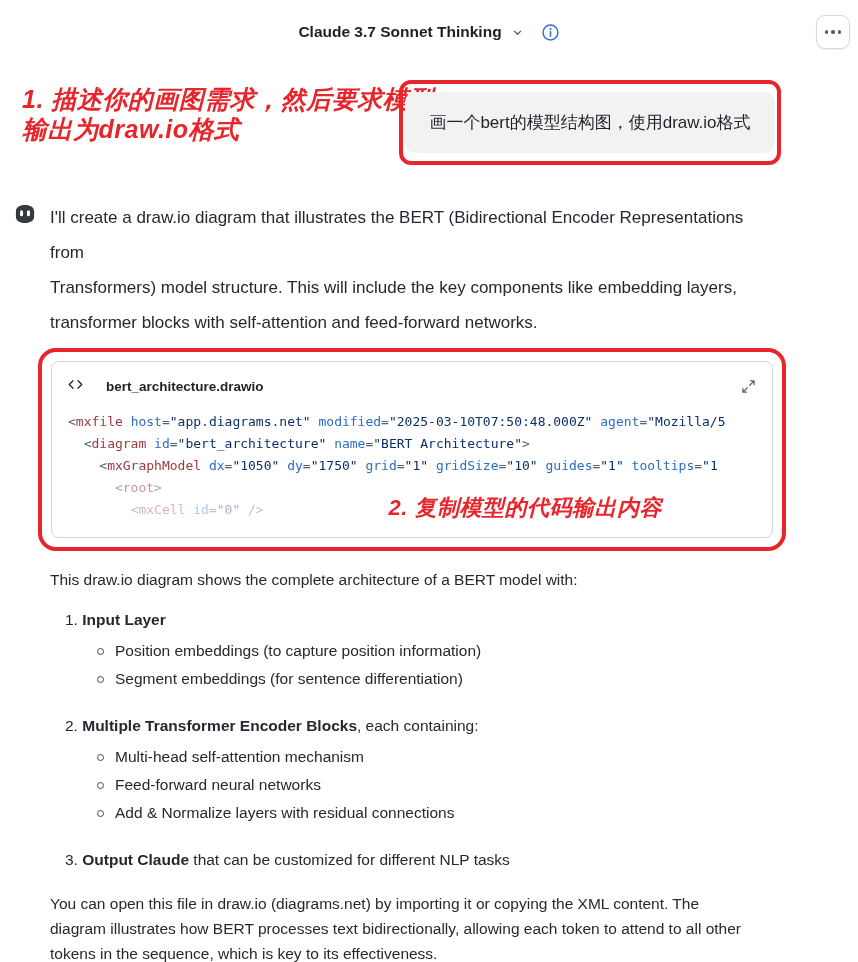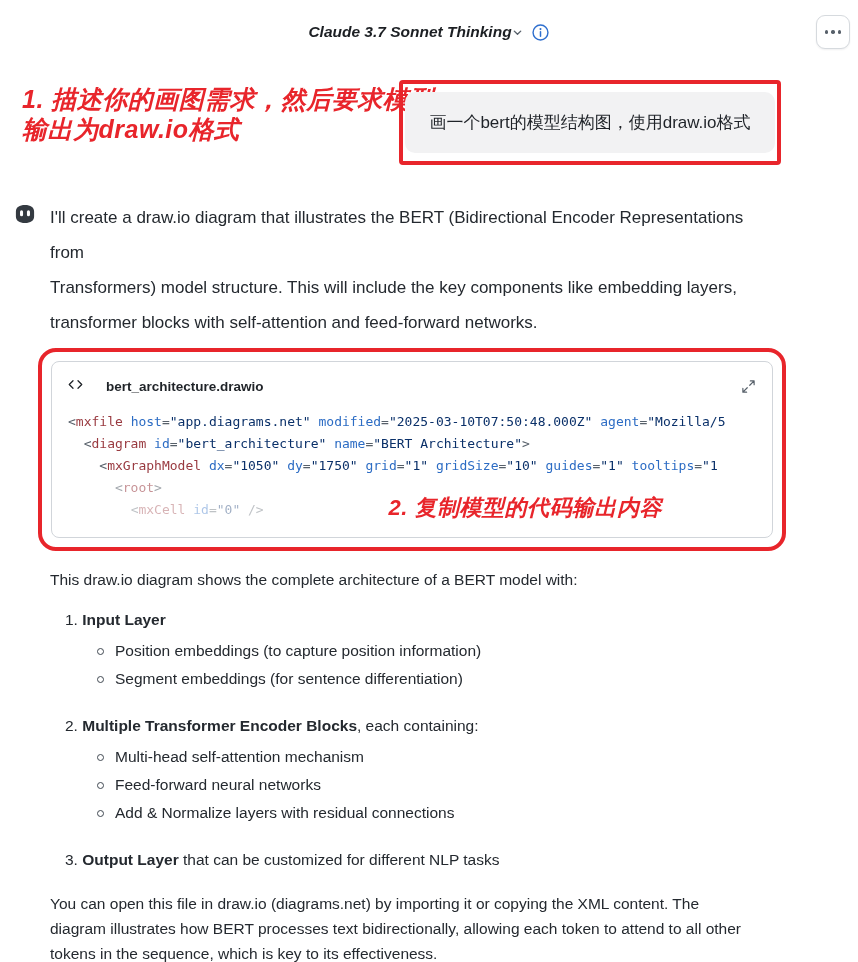"Claude 3.7 Sonnet Thinking" .model-sel { font-style: italic -> none; gap: none -> 10px }
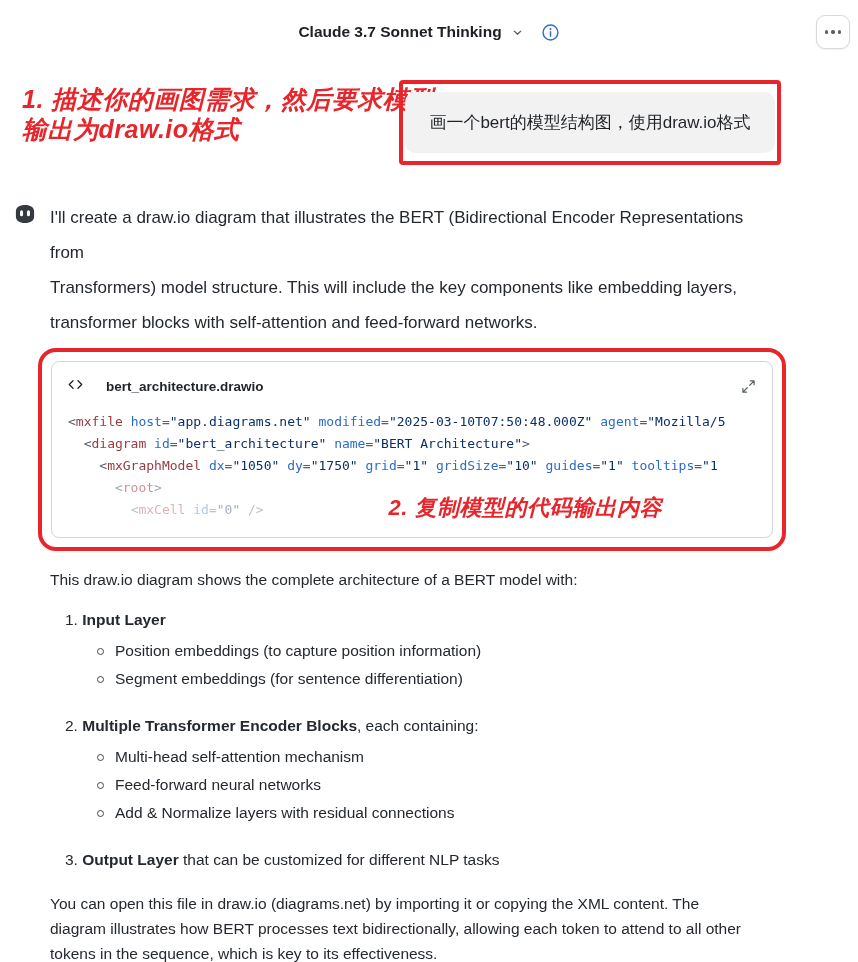"画一个bert的模型结构图，使用draw.io格式" .user-annot { border-radius: 4px -> 12px }
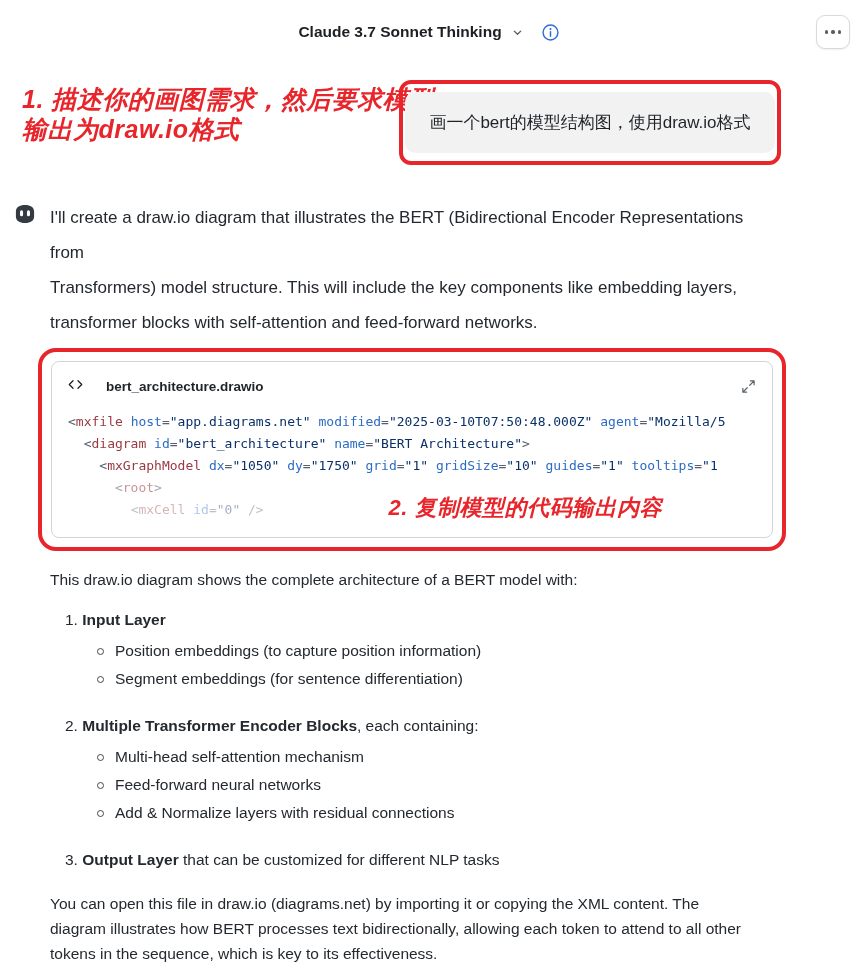"Output Layer" span.bold { text: Layer -> Claude }
